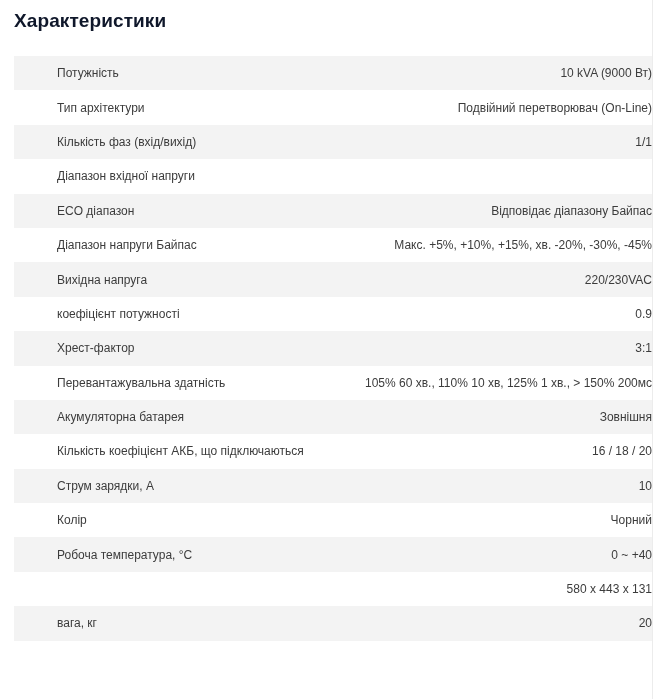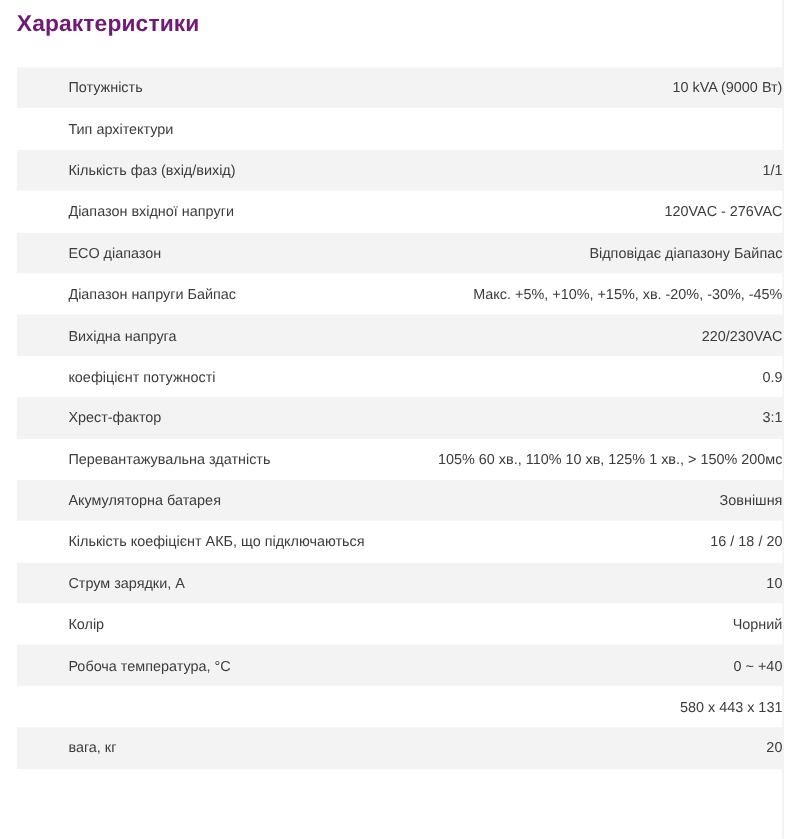"Характеристики" .title { color: #701a75 -> #0f172a }
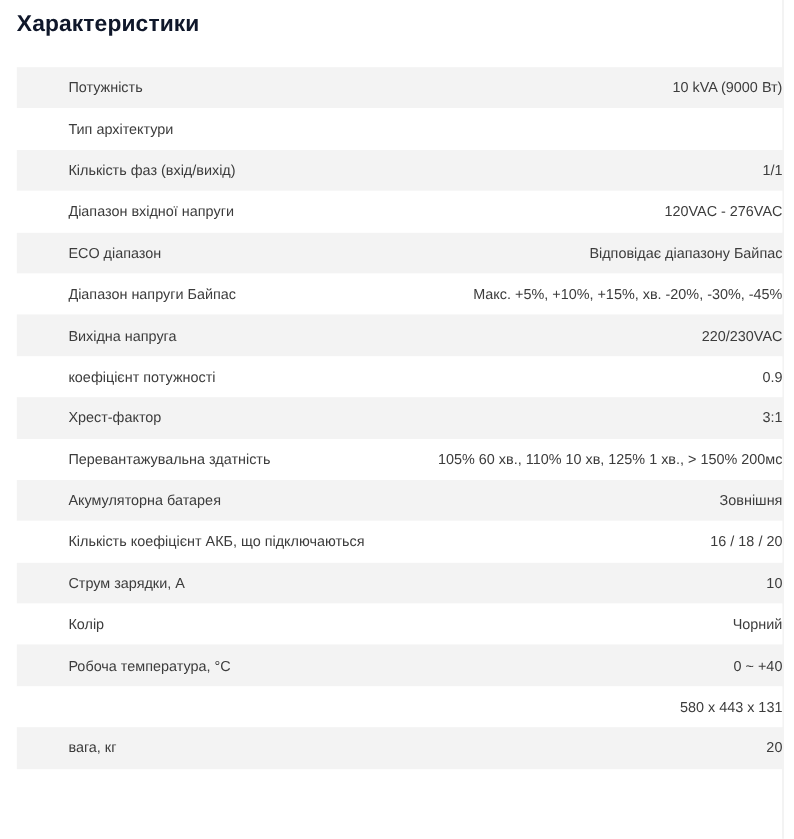"Подвійний перетворювач (On-Line)" span.spec-value { html: none -> <span>Подвійний перетворювач (On-Line)</span> }
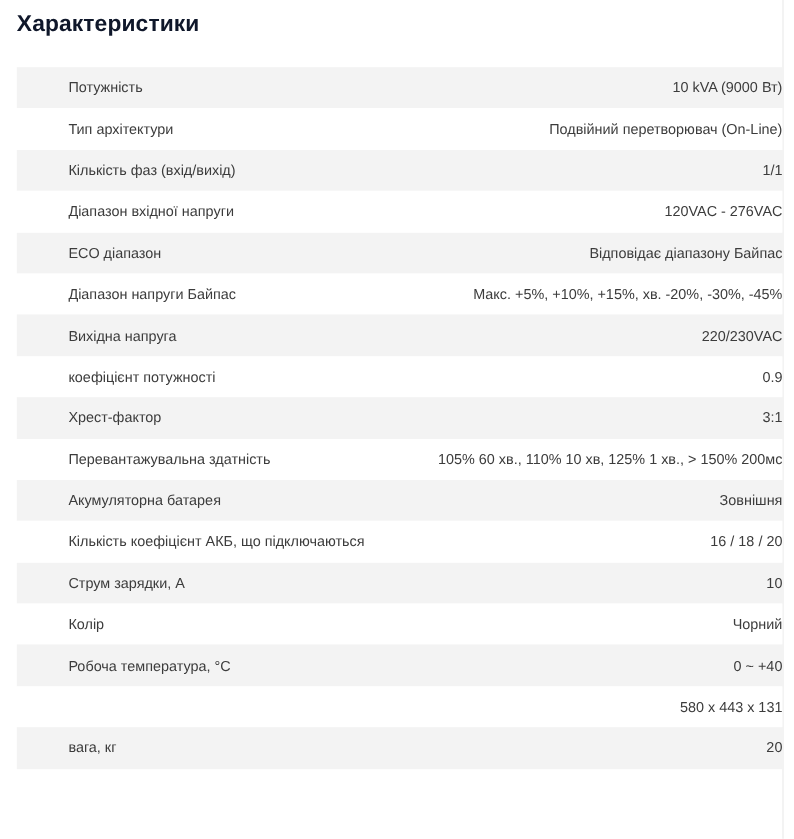"120VAC - 276VAC" span.spec-value { html: <span>120VAC - 276VAC</span> -> none }
